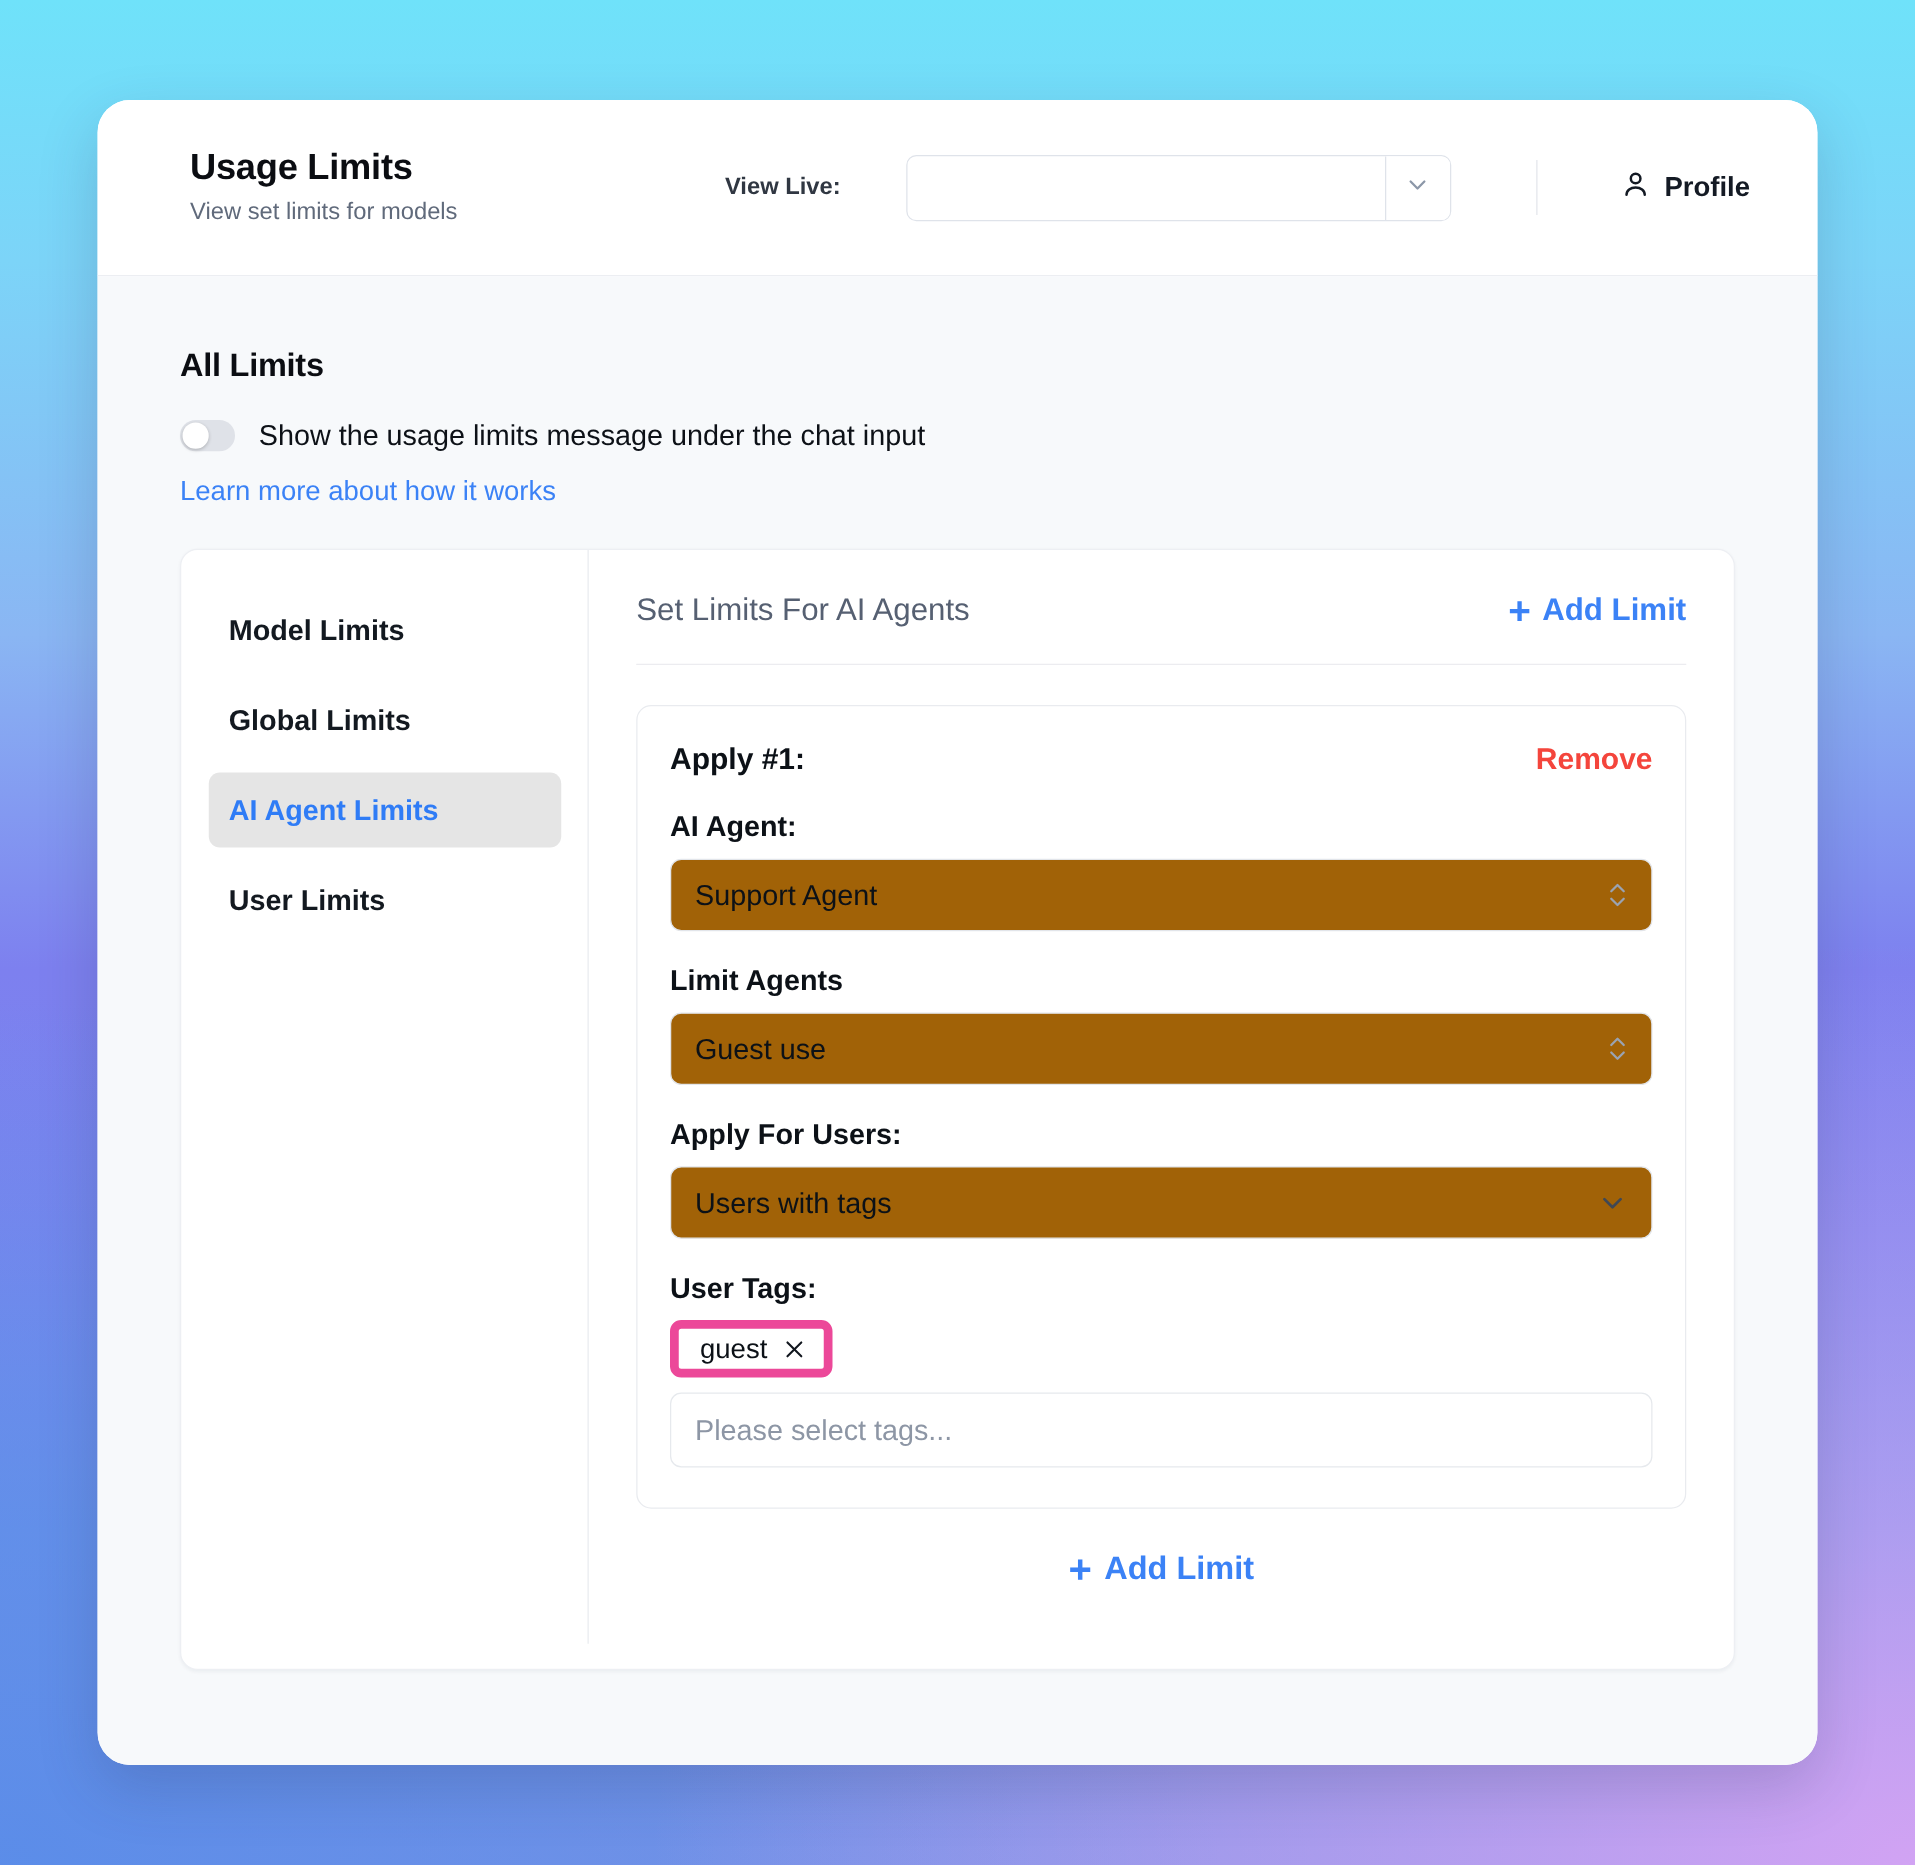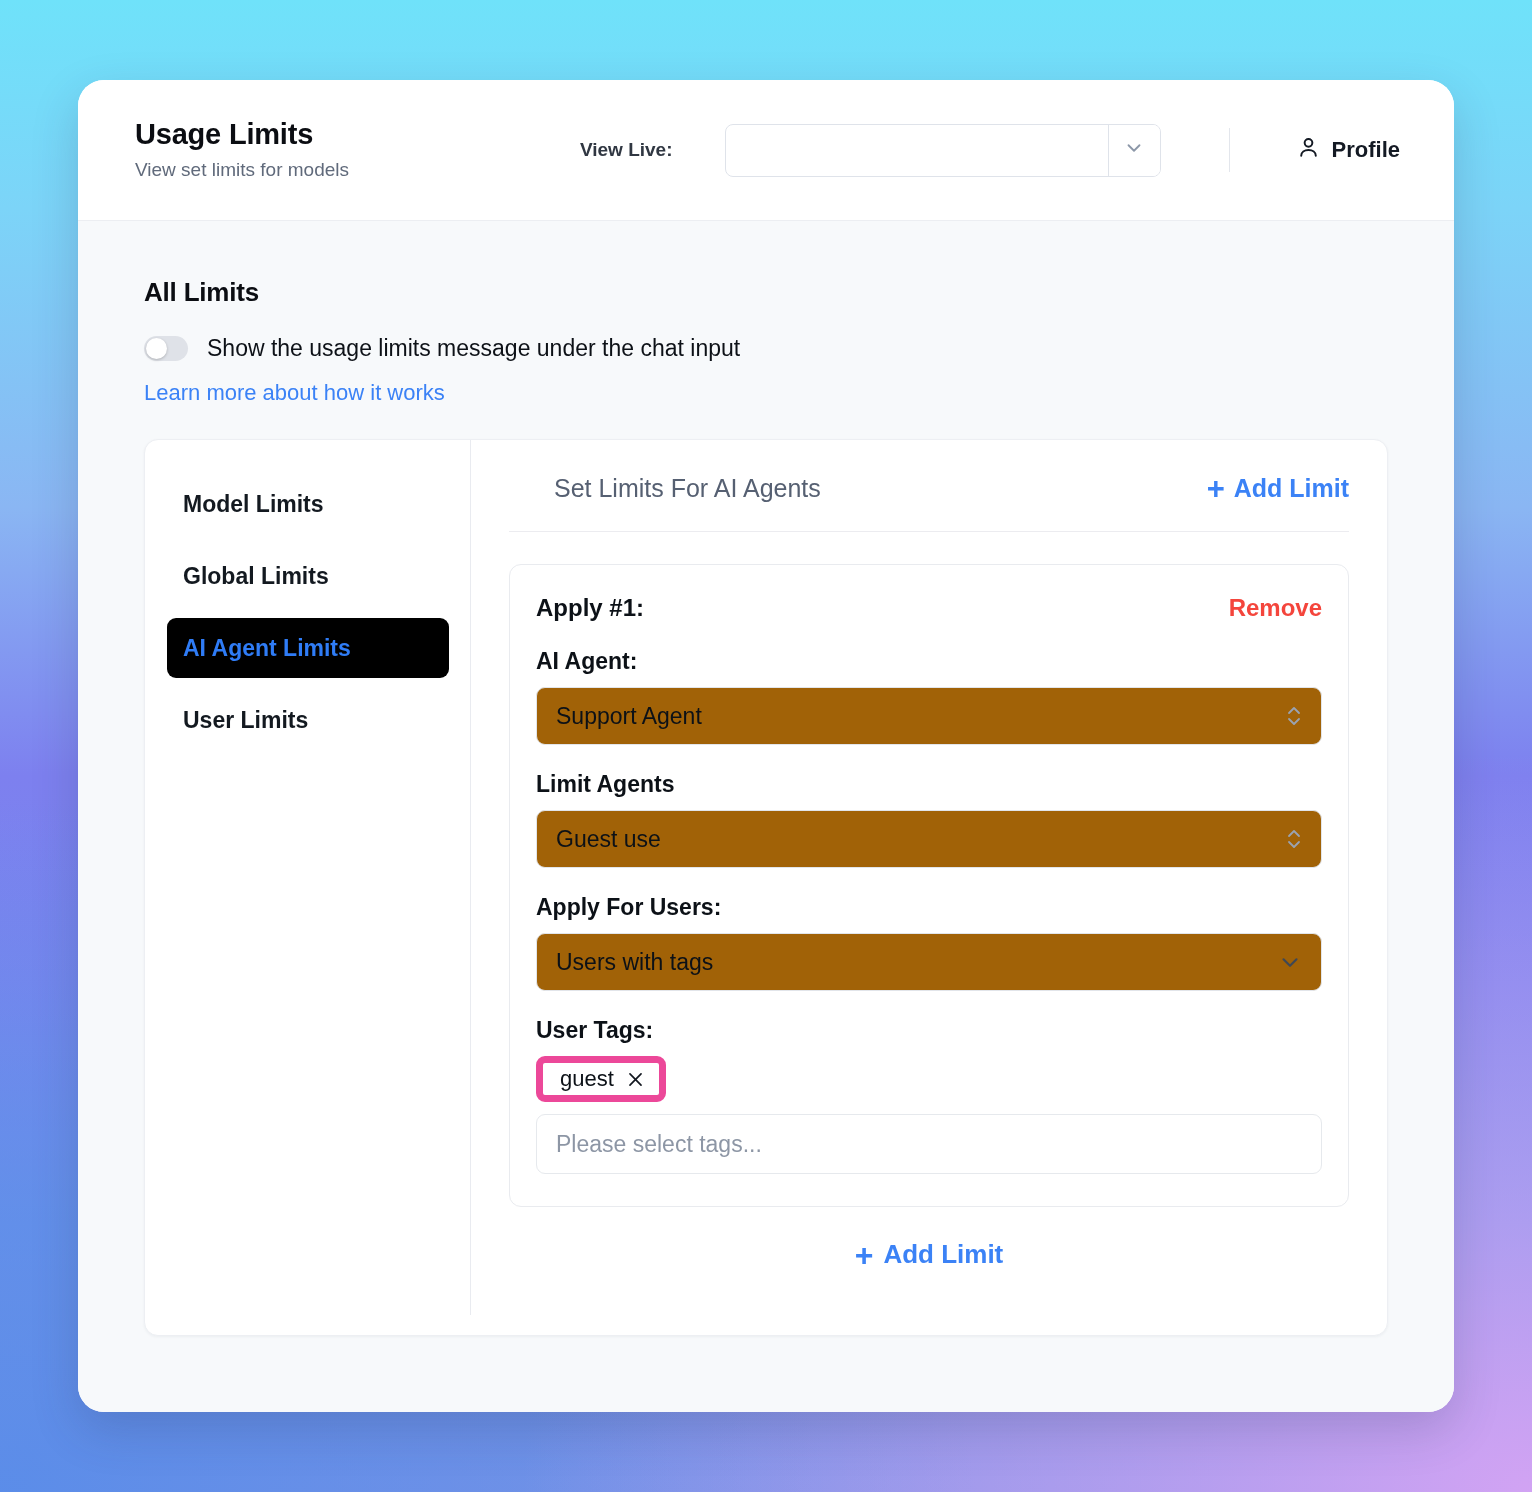"Usage Limits" .app-header { padding: 0 44px 0 57px -> 0 44px 0 74px }
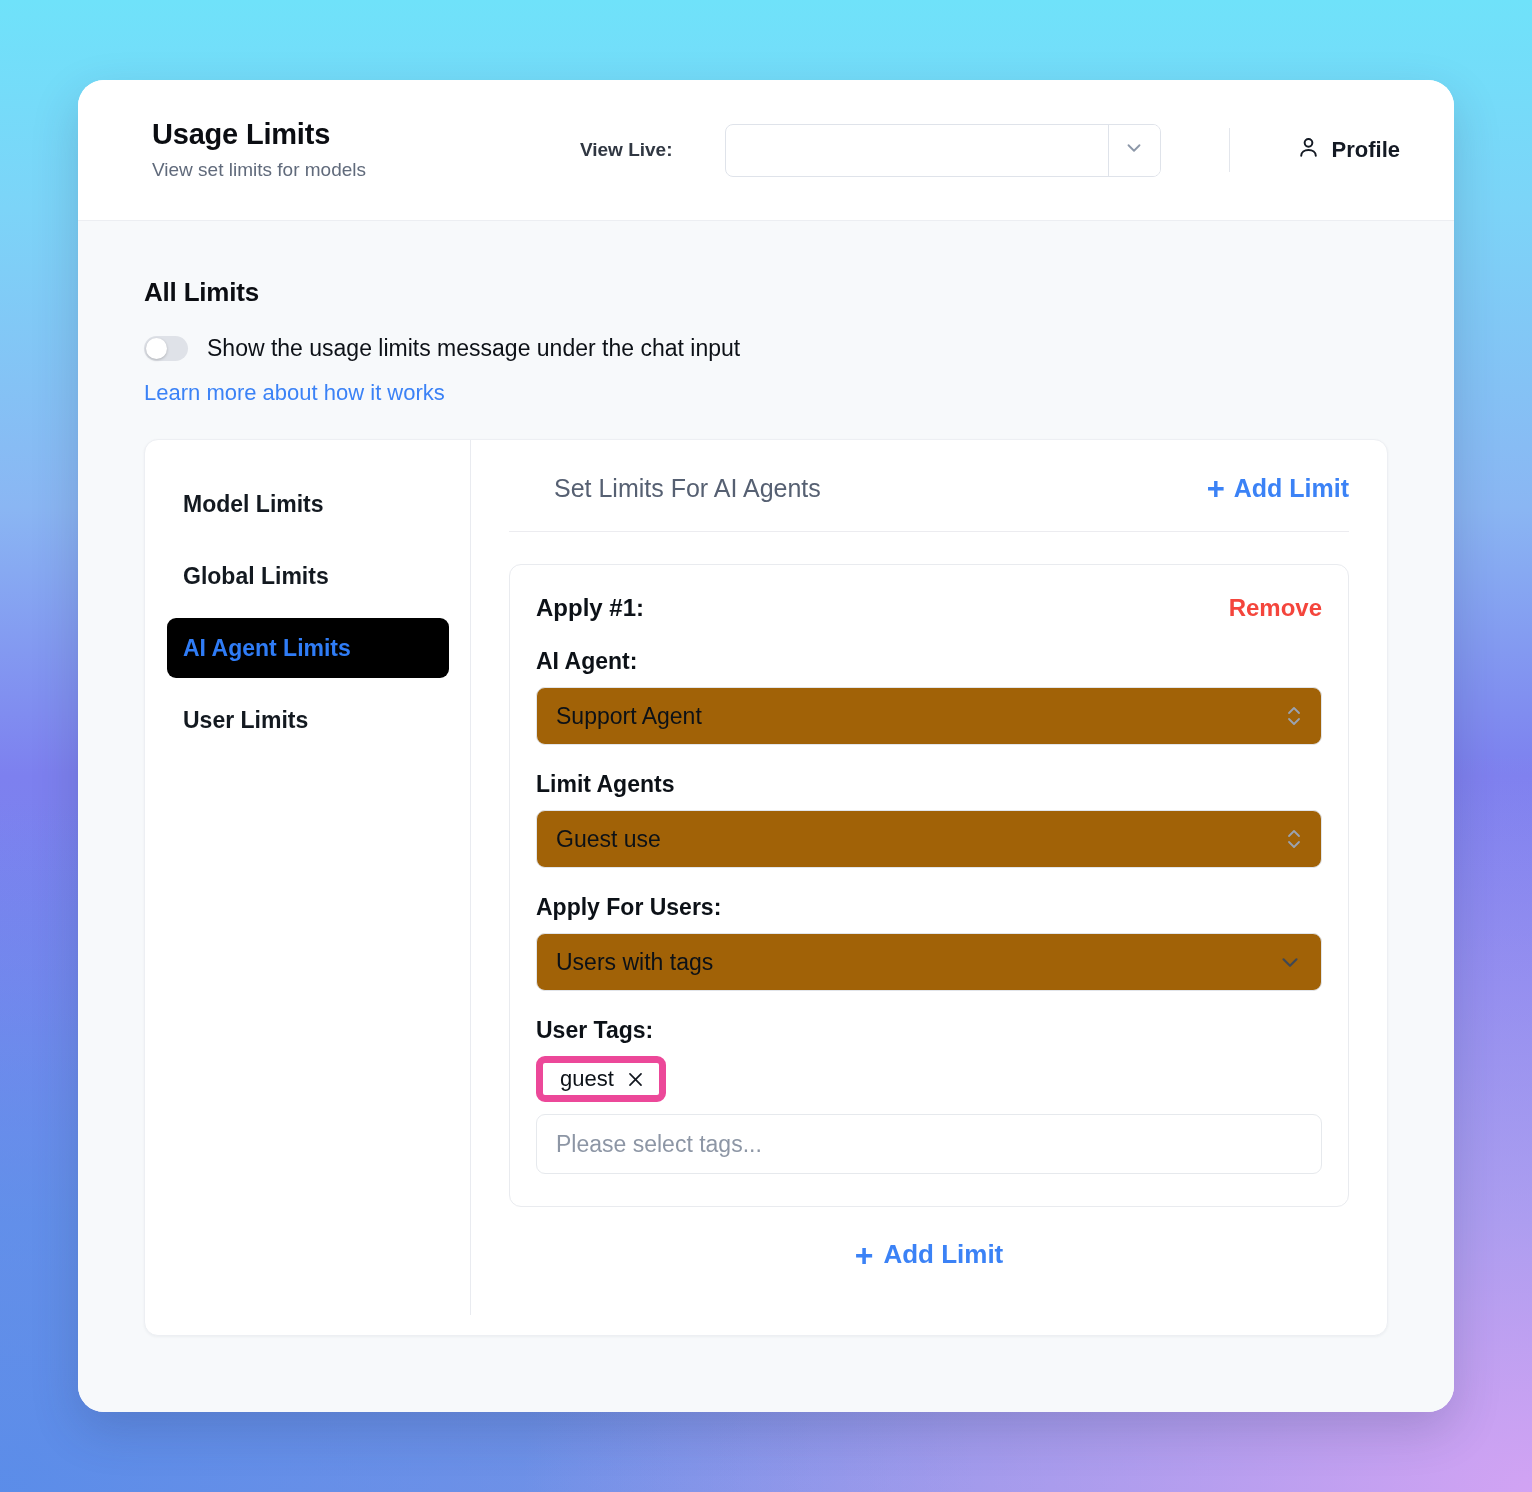"Set Limits For AI Agents" .main-head-title { margin-left: 45px -> none }
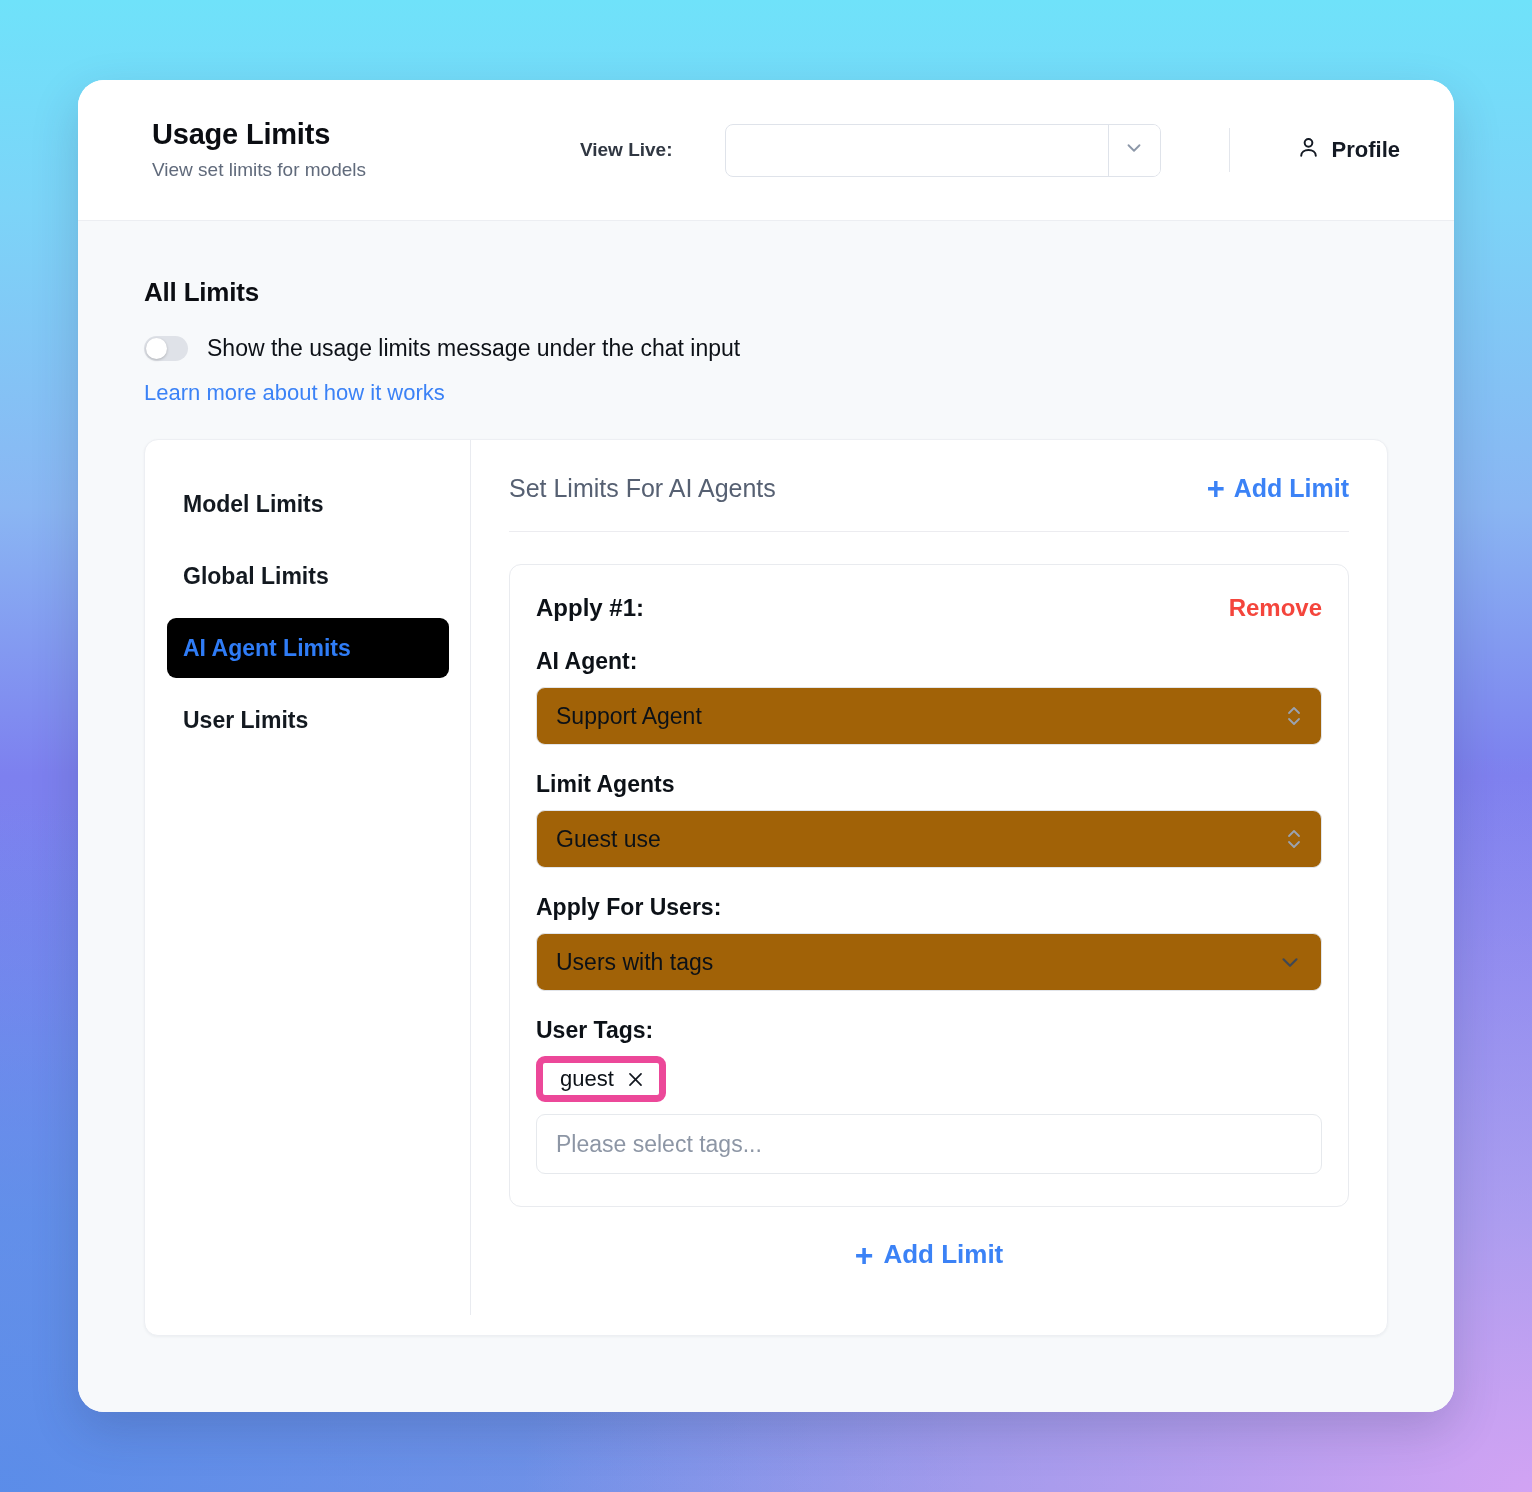"AI Agent Limits" .nav-item.active { background: #000000 -> #e5e5e5 }
